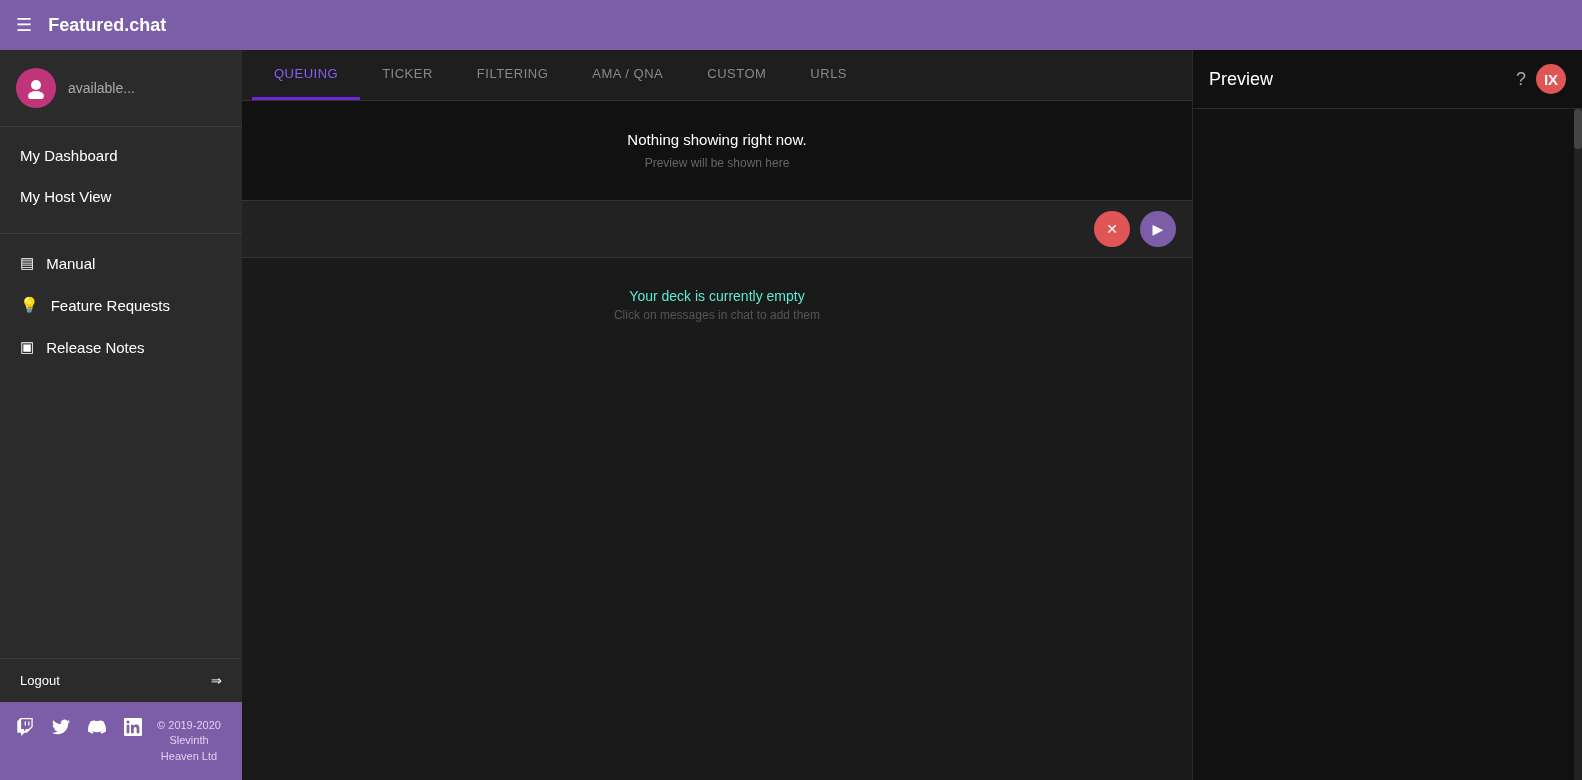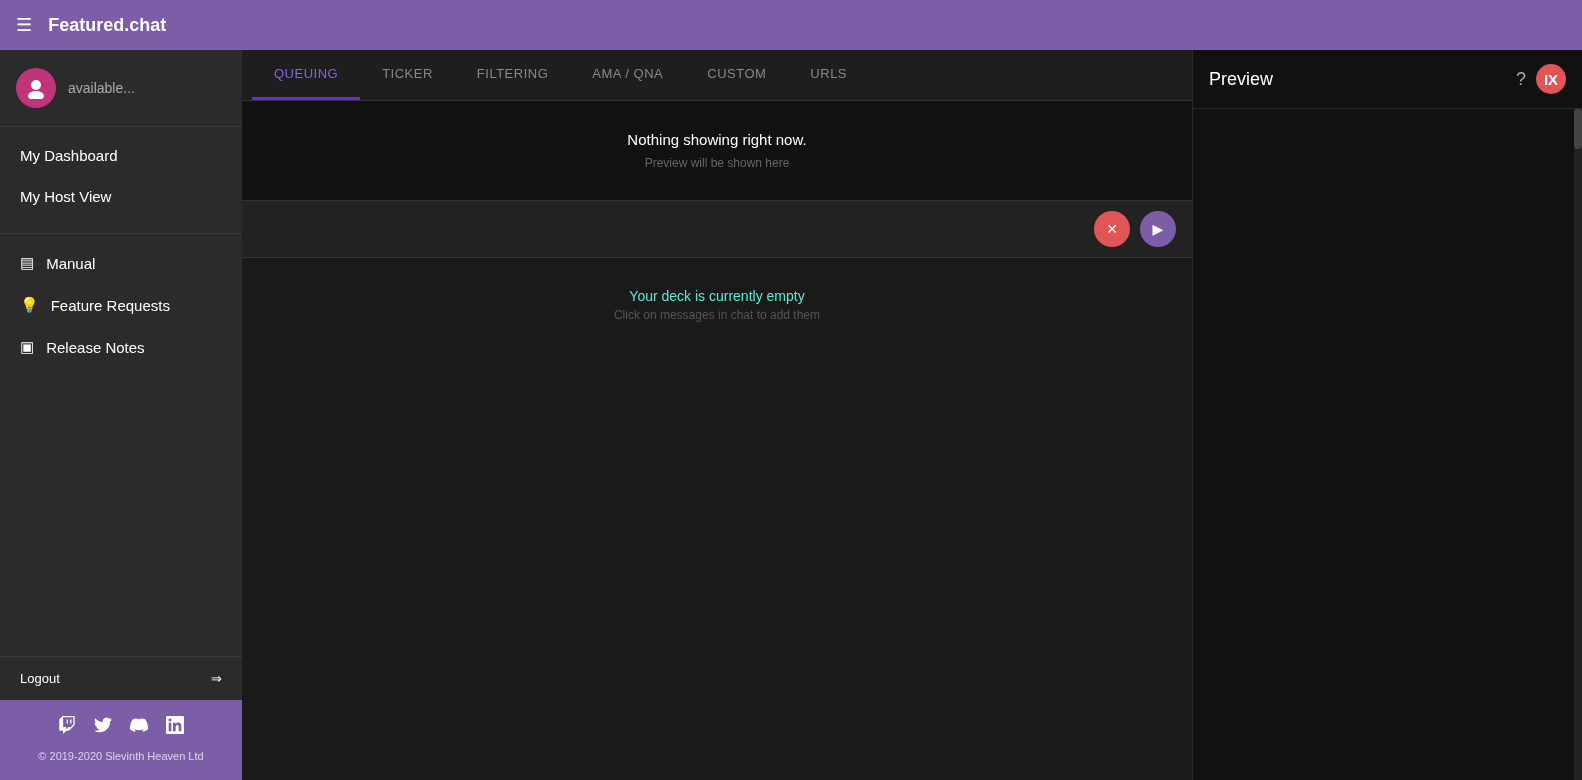"© 2019-2020 Slevinth Heaven Ltd" .sidebar-footer { flex-direction: column -> row }
